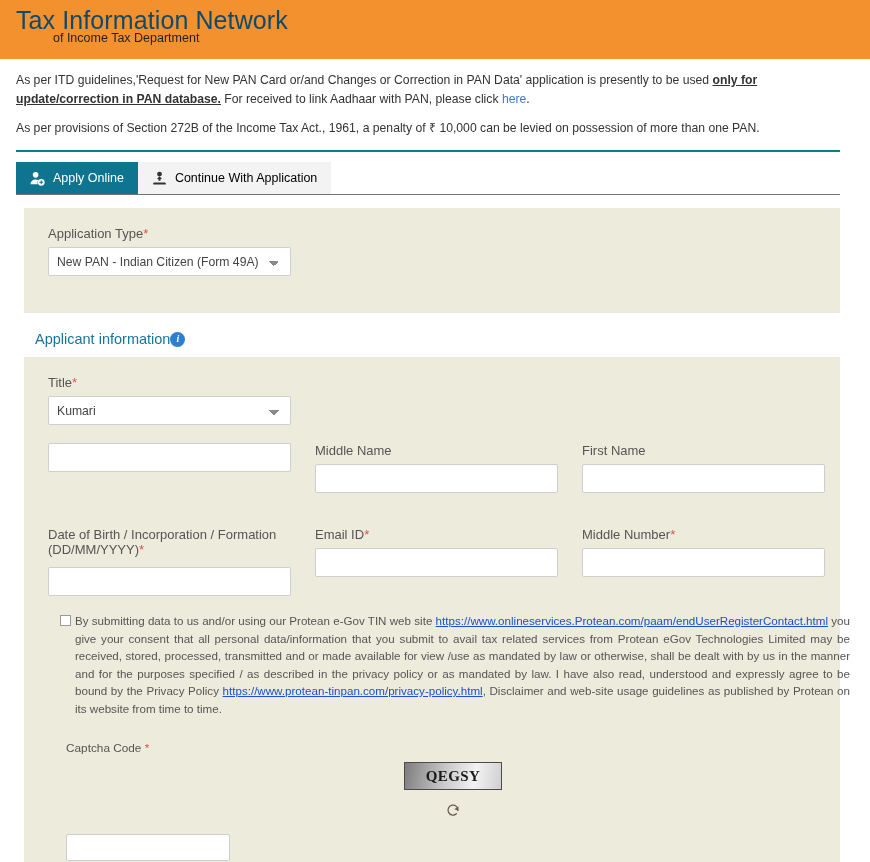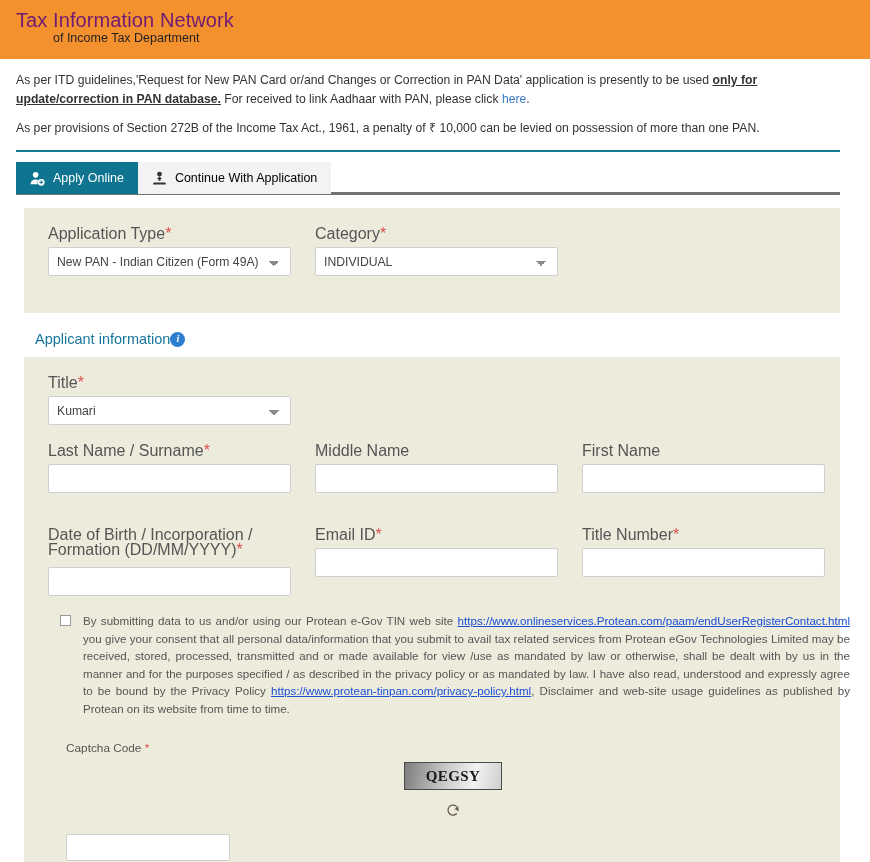"Tax Information Network" .brand-line1 { color: #701a75 -> #0c4a6e; font-size: 20px -> 25px }
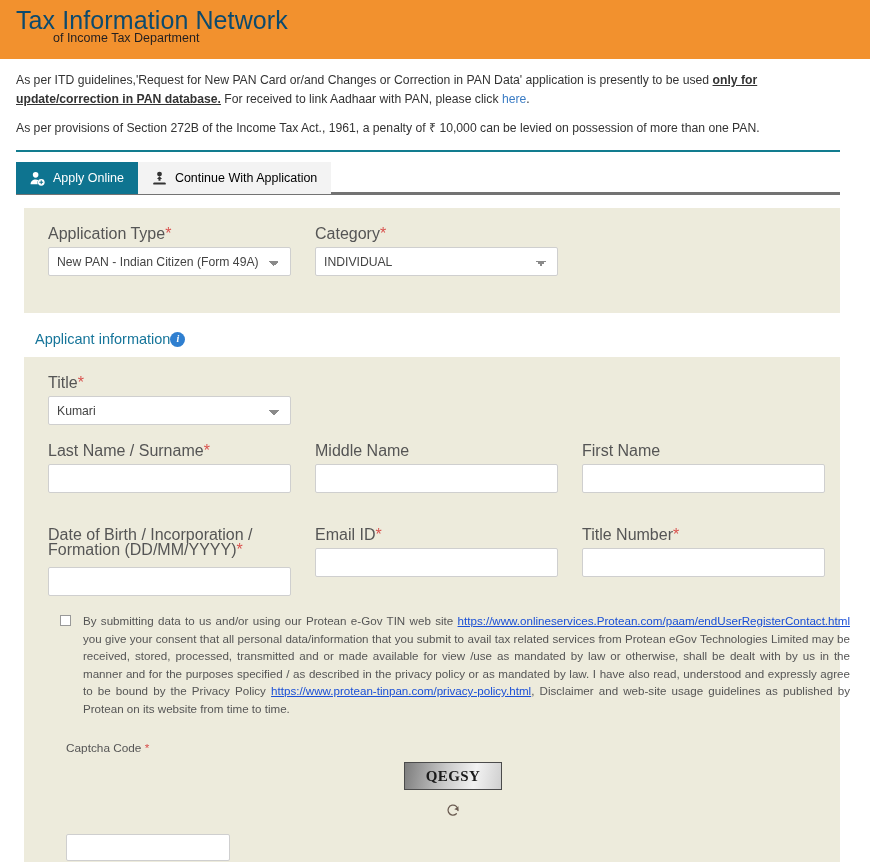"Apply Online" .tabbar { border-bottom: 3px solid #737373 -> 1px solid #737373 }
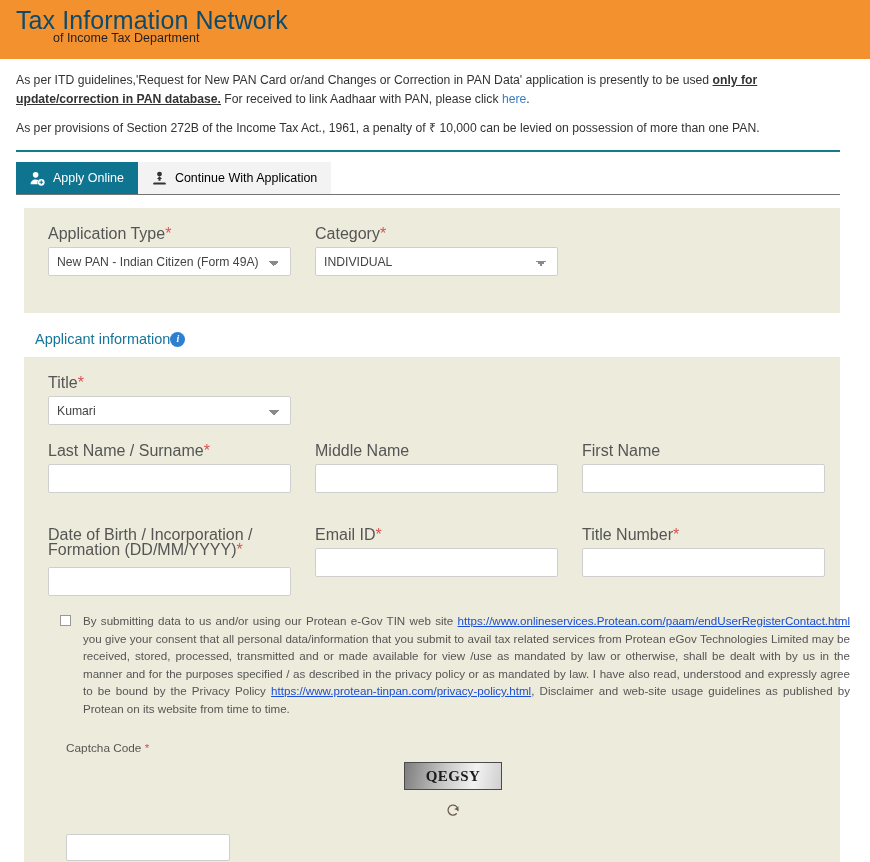"Application Type*" .field-label { font-size: 16px -> 13px }
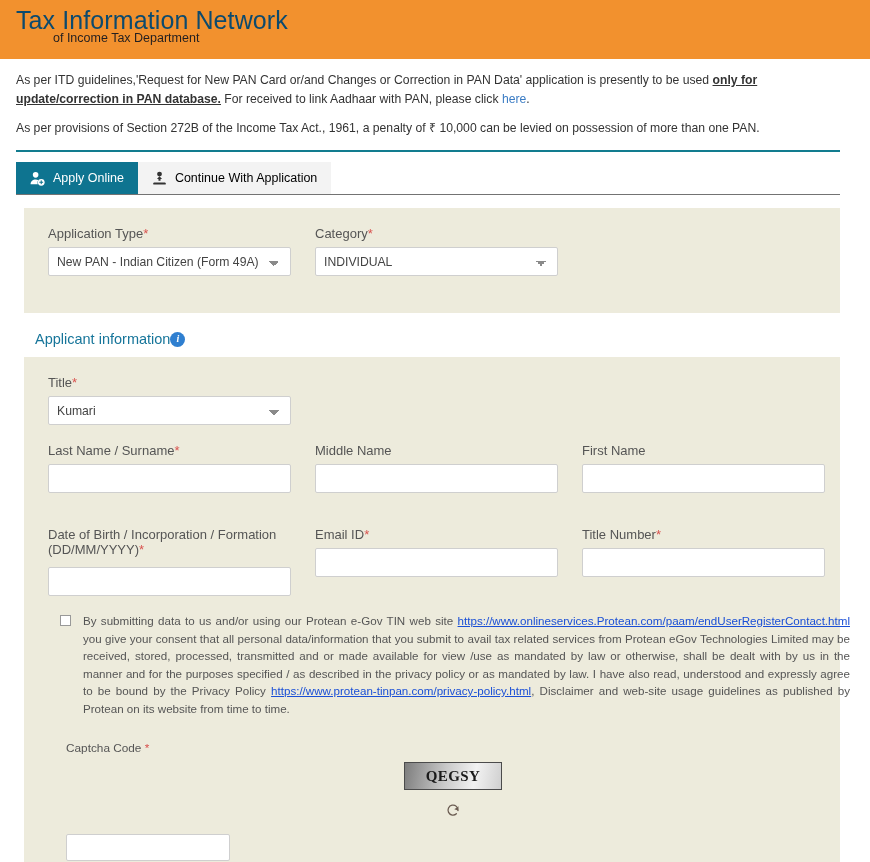"Category*" div.field { html: <div> <div><span>Category</span><span>*</span></div> <select> <option>INDIVIDUAL</option> </select> </div> -> none }
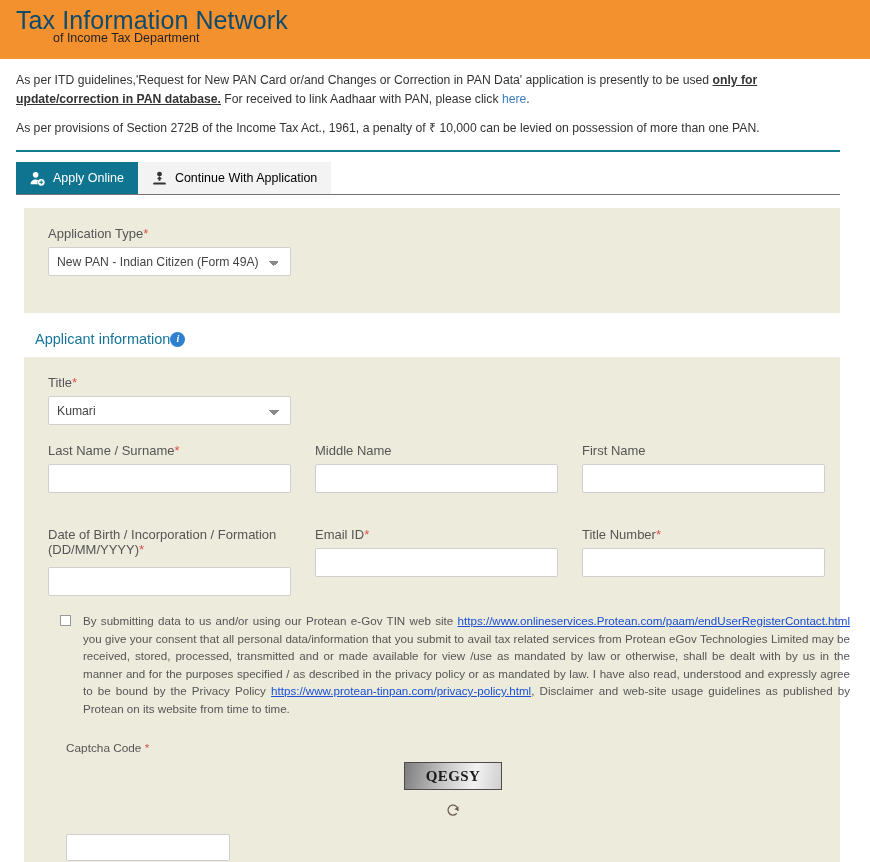"Last Name / Surname*" div.field-label { html: <div><span>Last Name / Surname</span><span>*</span></div> -> none }
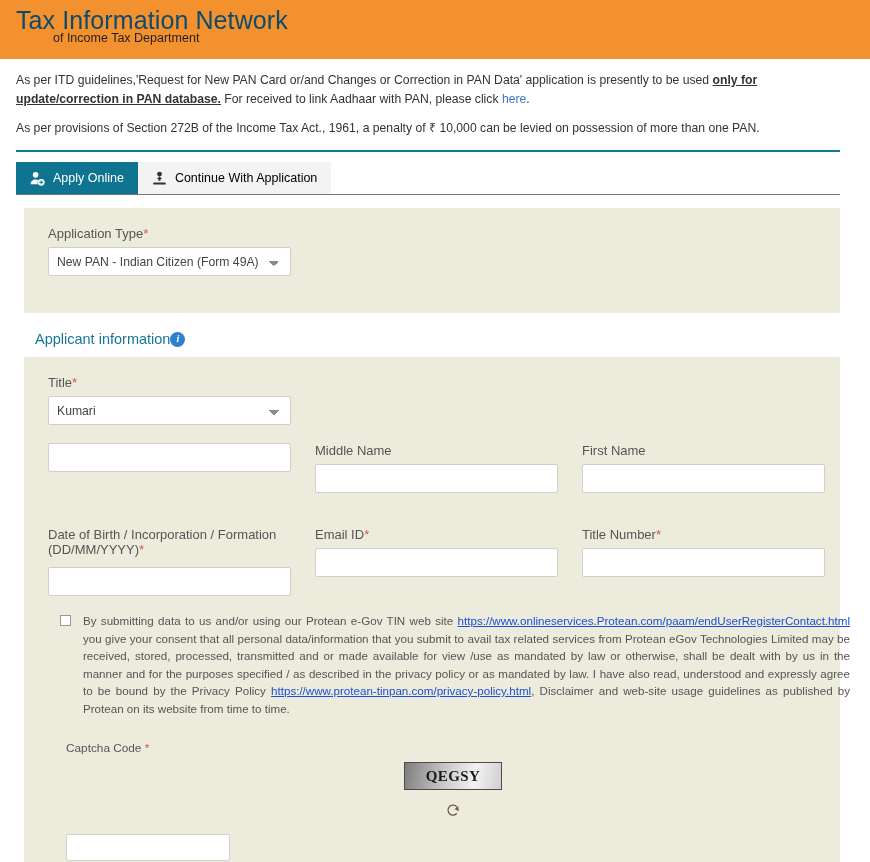"Title Number" span { text: Title -> Middle }
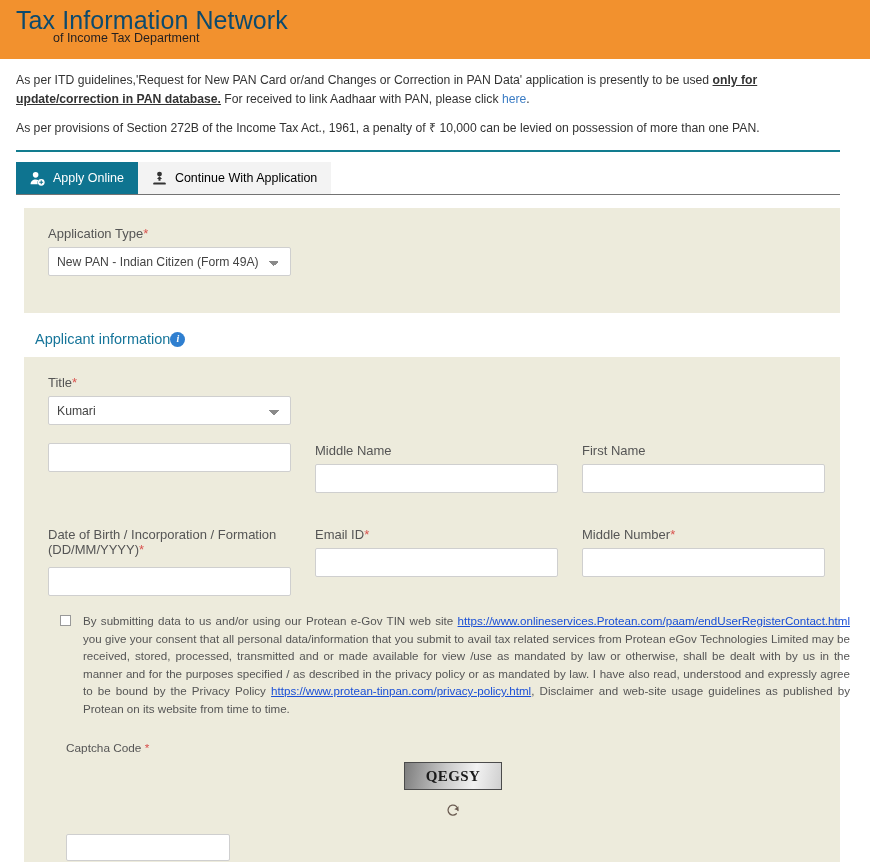"By submitting data to us" .consent { gap: 8px -> 0 }
